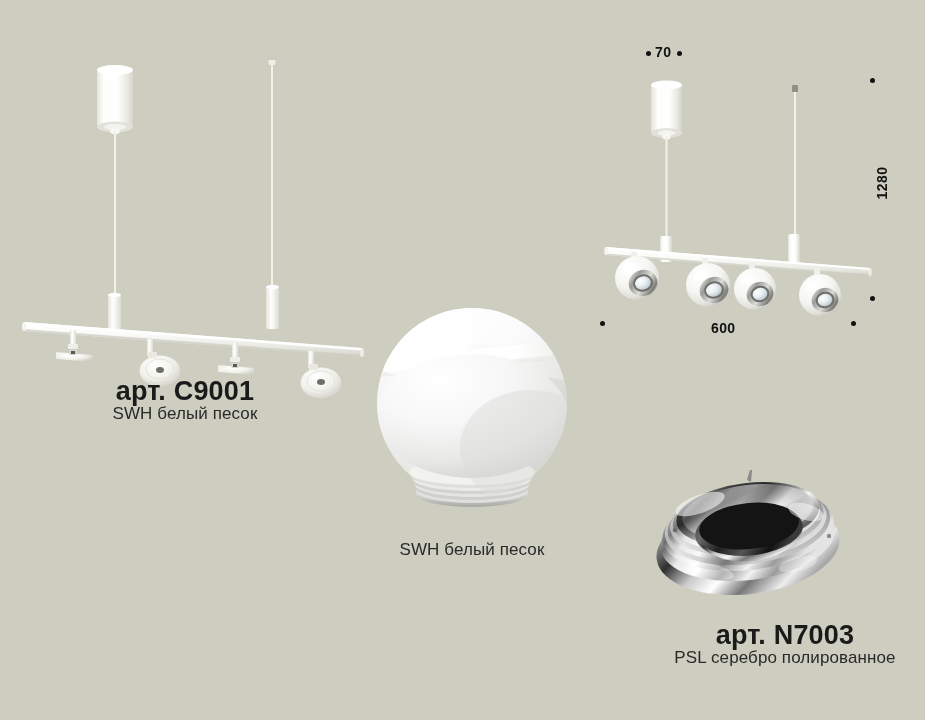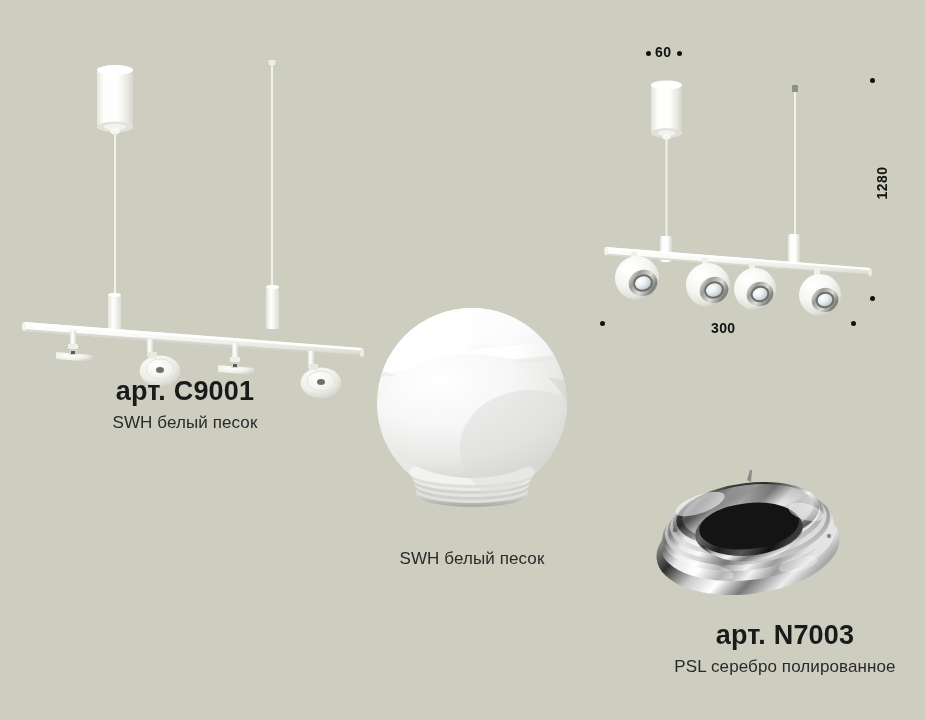"60" div.dim-text { text: 60 -> 70 }
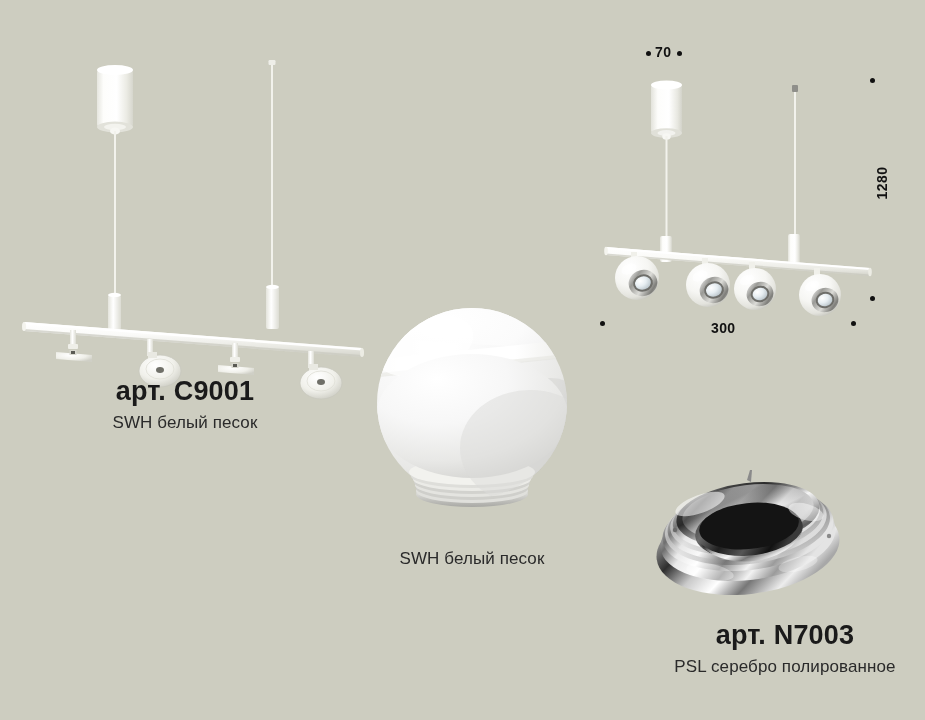"300" div.dim-text { text: 300 -> 600 }
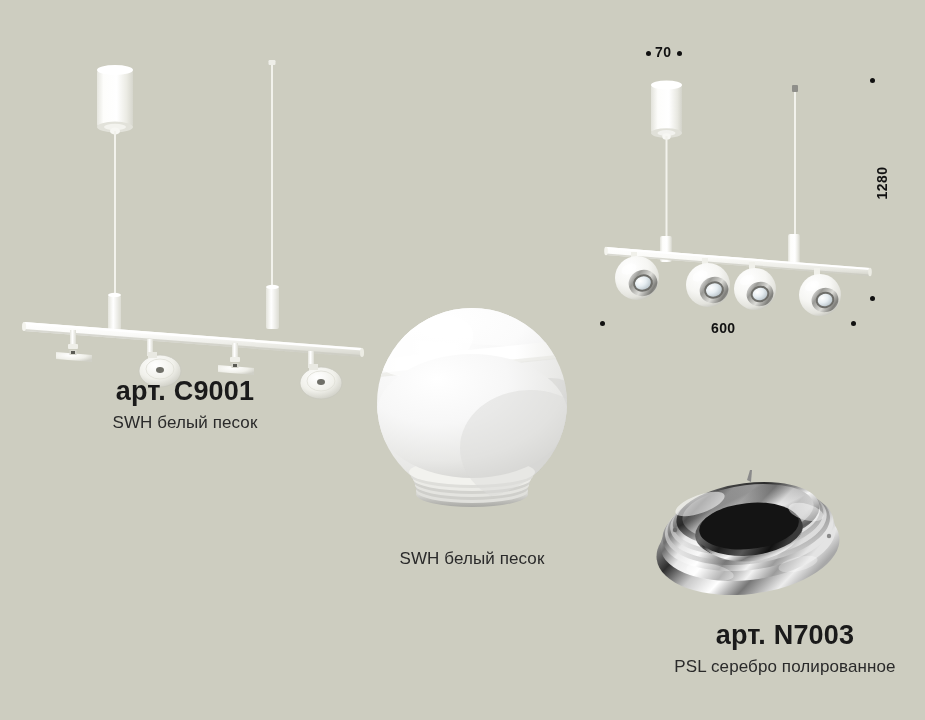"SWH белый песок" .label-sub { margin-top: 9px -> none }
